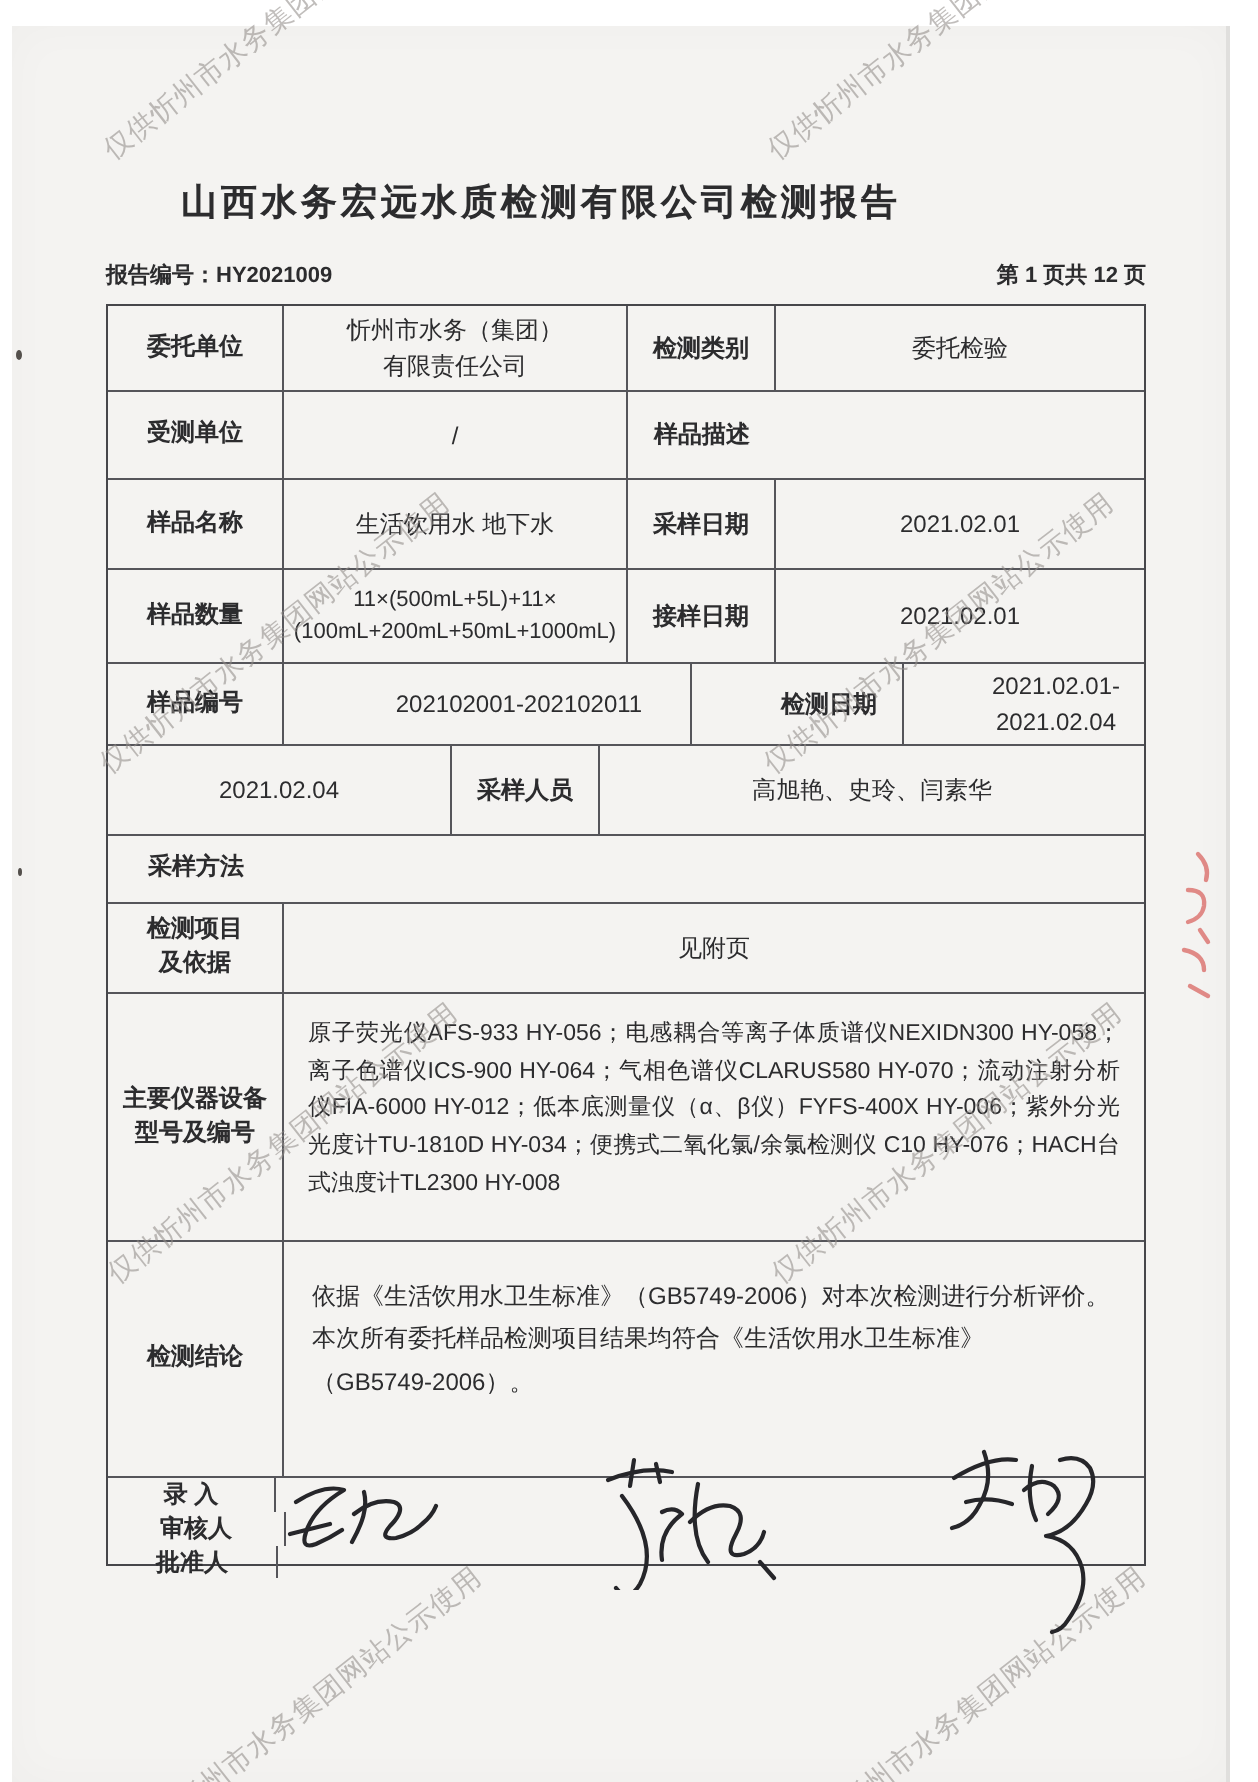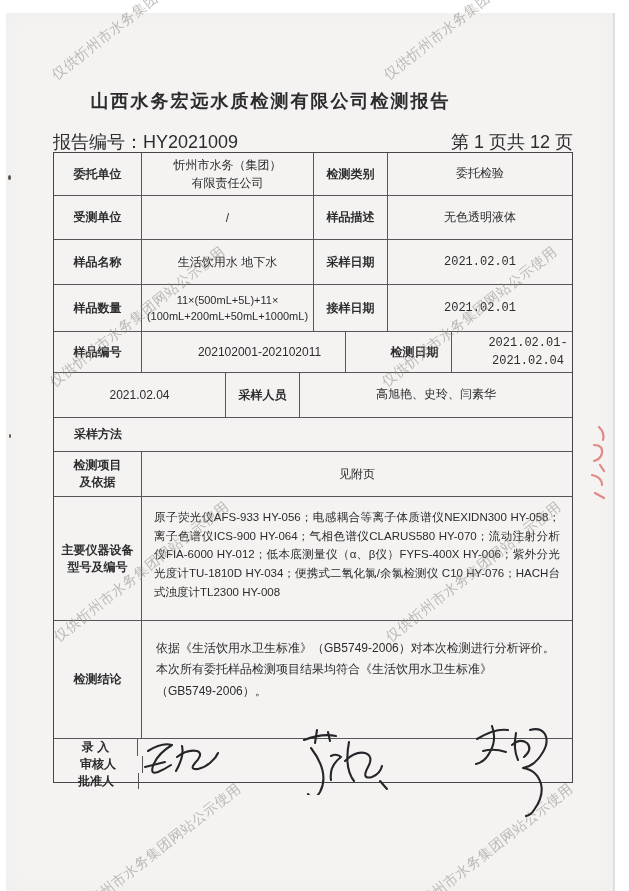"报告编号：HY2021009" .meta-row { font-size: 18px -> 11px; font-weight: 400 -> 700 }
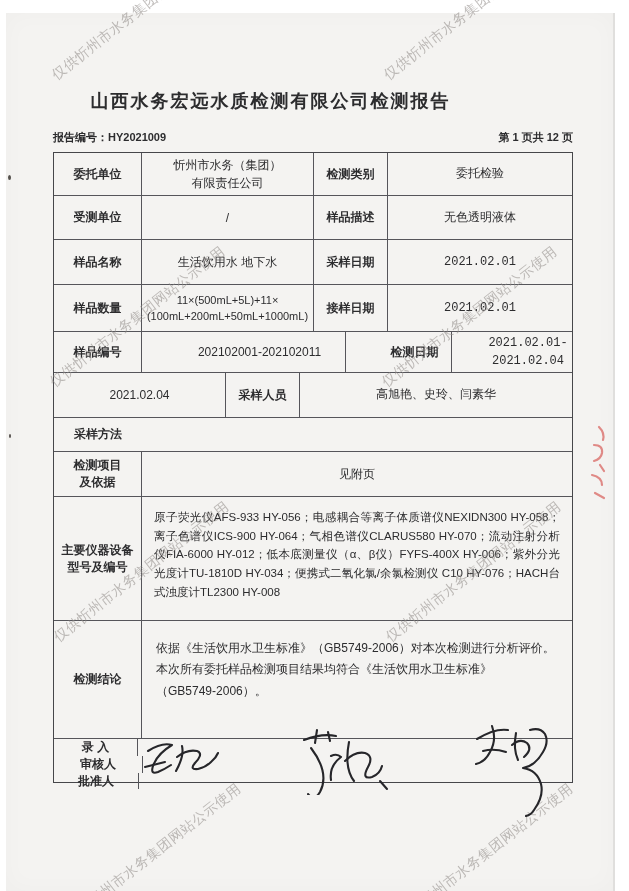"委托单位" .w1 { font-family: none -> Liberation Mono, monospace }
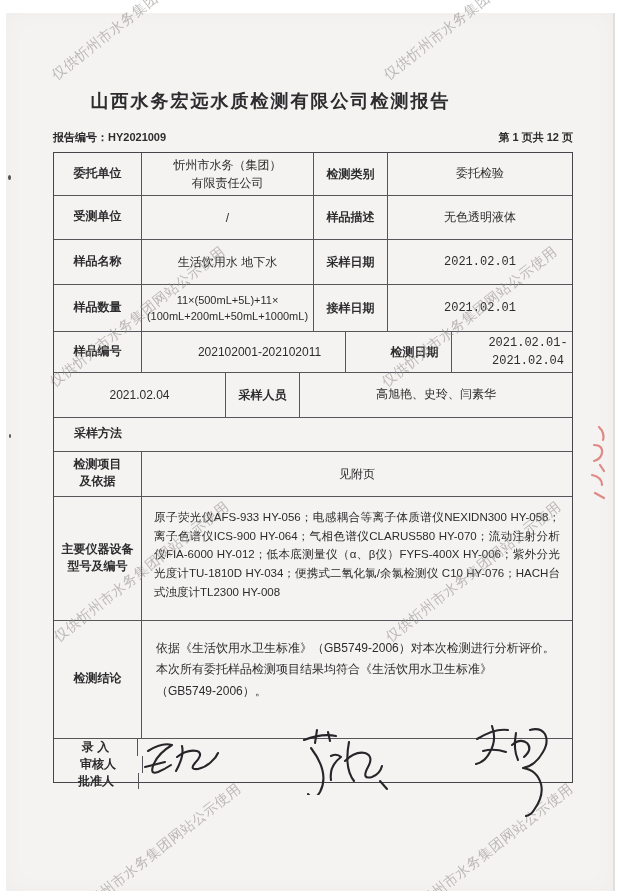"委托检验" .w4 { font-family: Liberation Mono, monospace -> none }
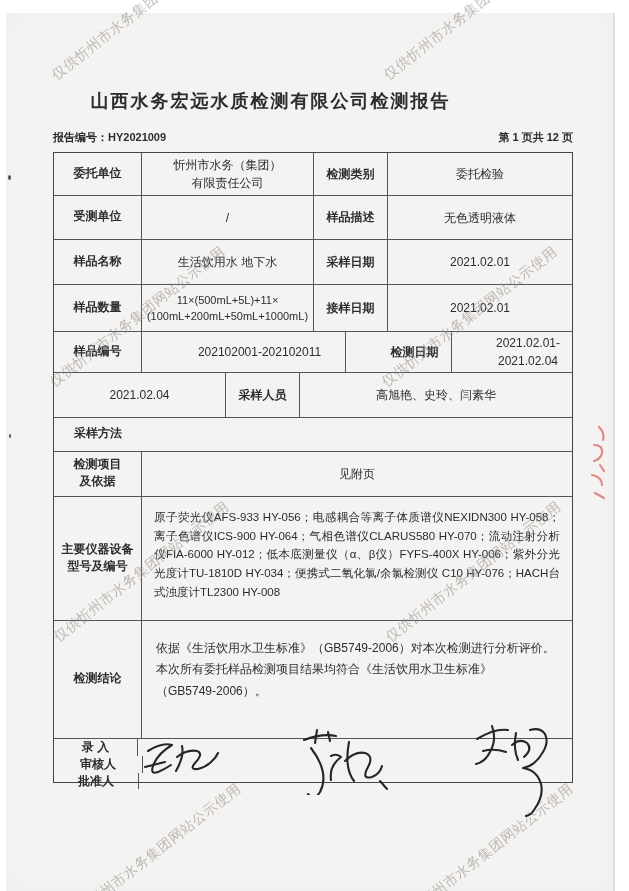"无色透明液体" div.cell { html: <div>无色透明液体</div> -> none }
